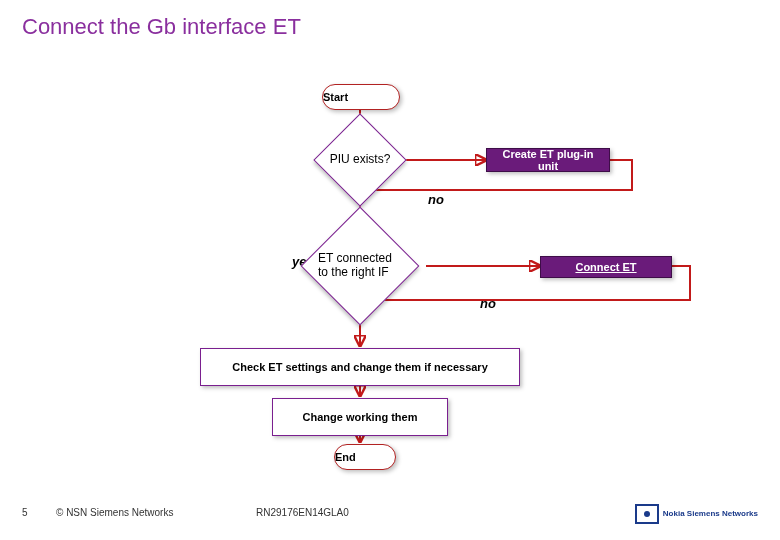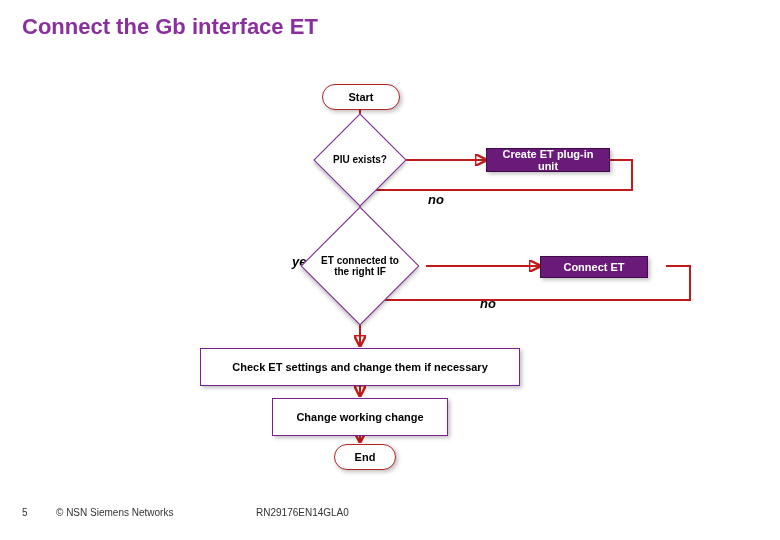"Connect the Gb interface ET" .title { font-weight: bold -> normal }
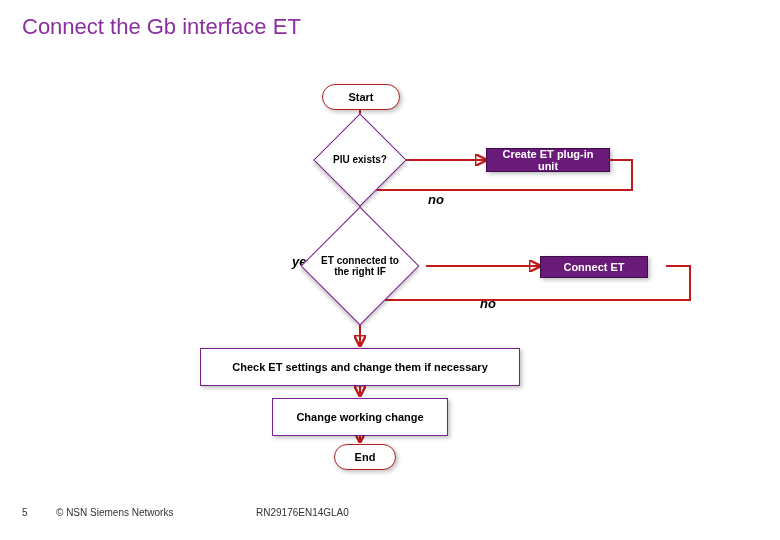"Start" .terminator { justify-content: center -> none }
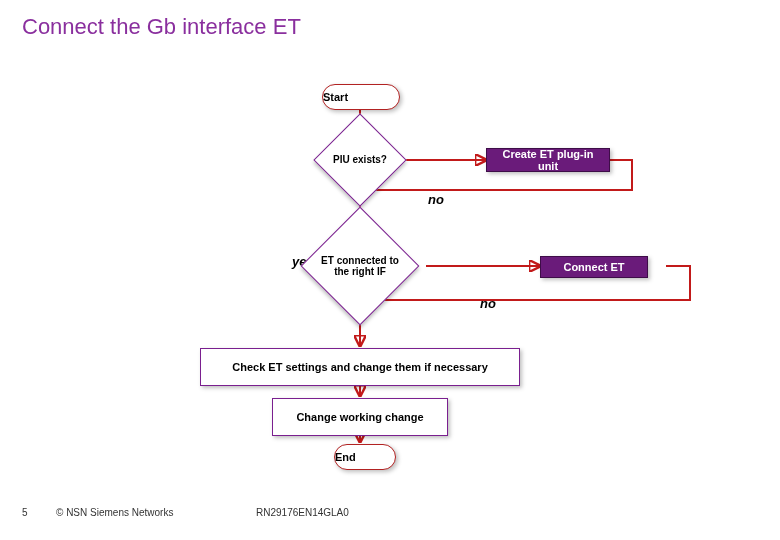"PIU exists?" .decision .dlabel { font-size: 10px -> 12px; font-weight: bold -> normal; text-align: center -> none }
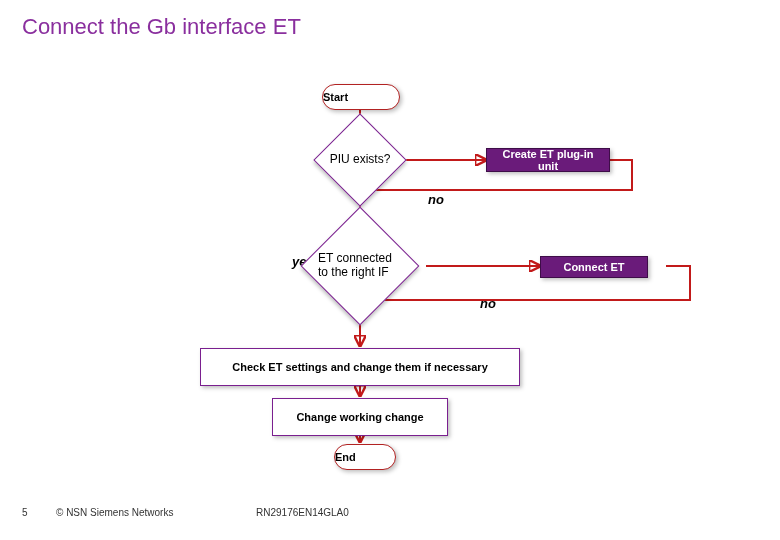"Connect ET" div.process { text-decoration: none -> underline; width: 108px -> 132px }
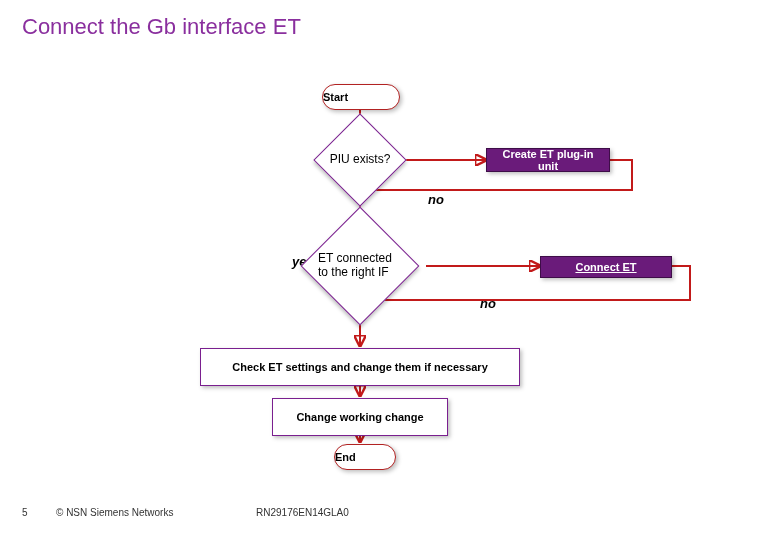"Change working change" span { text: change -> them }
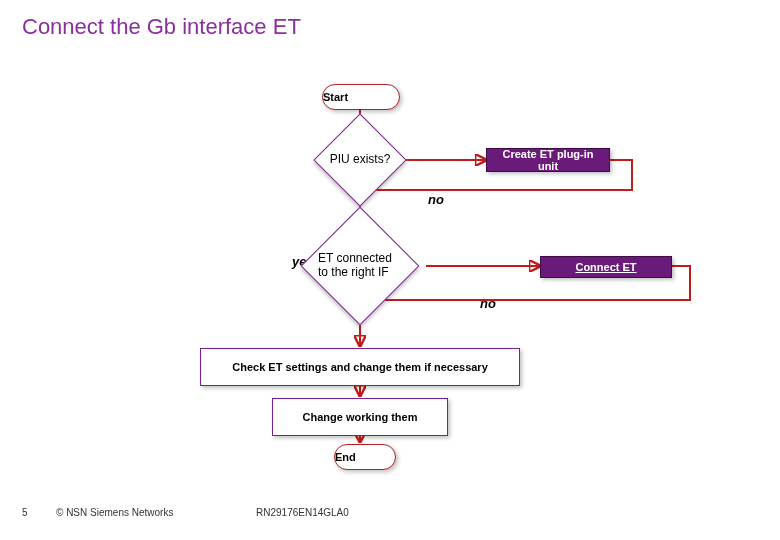"Nokia Siemens Networks" div.logo { html: none -> <div> <div> <span></span> </div> <div>Nokia Siemens Networks</div> </div> }
